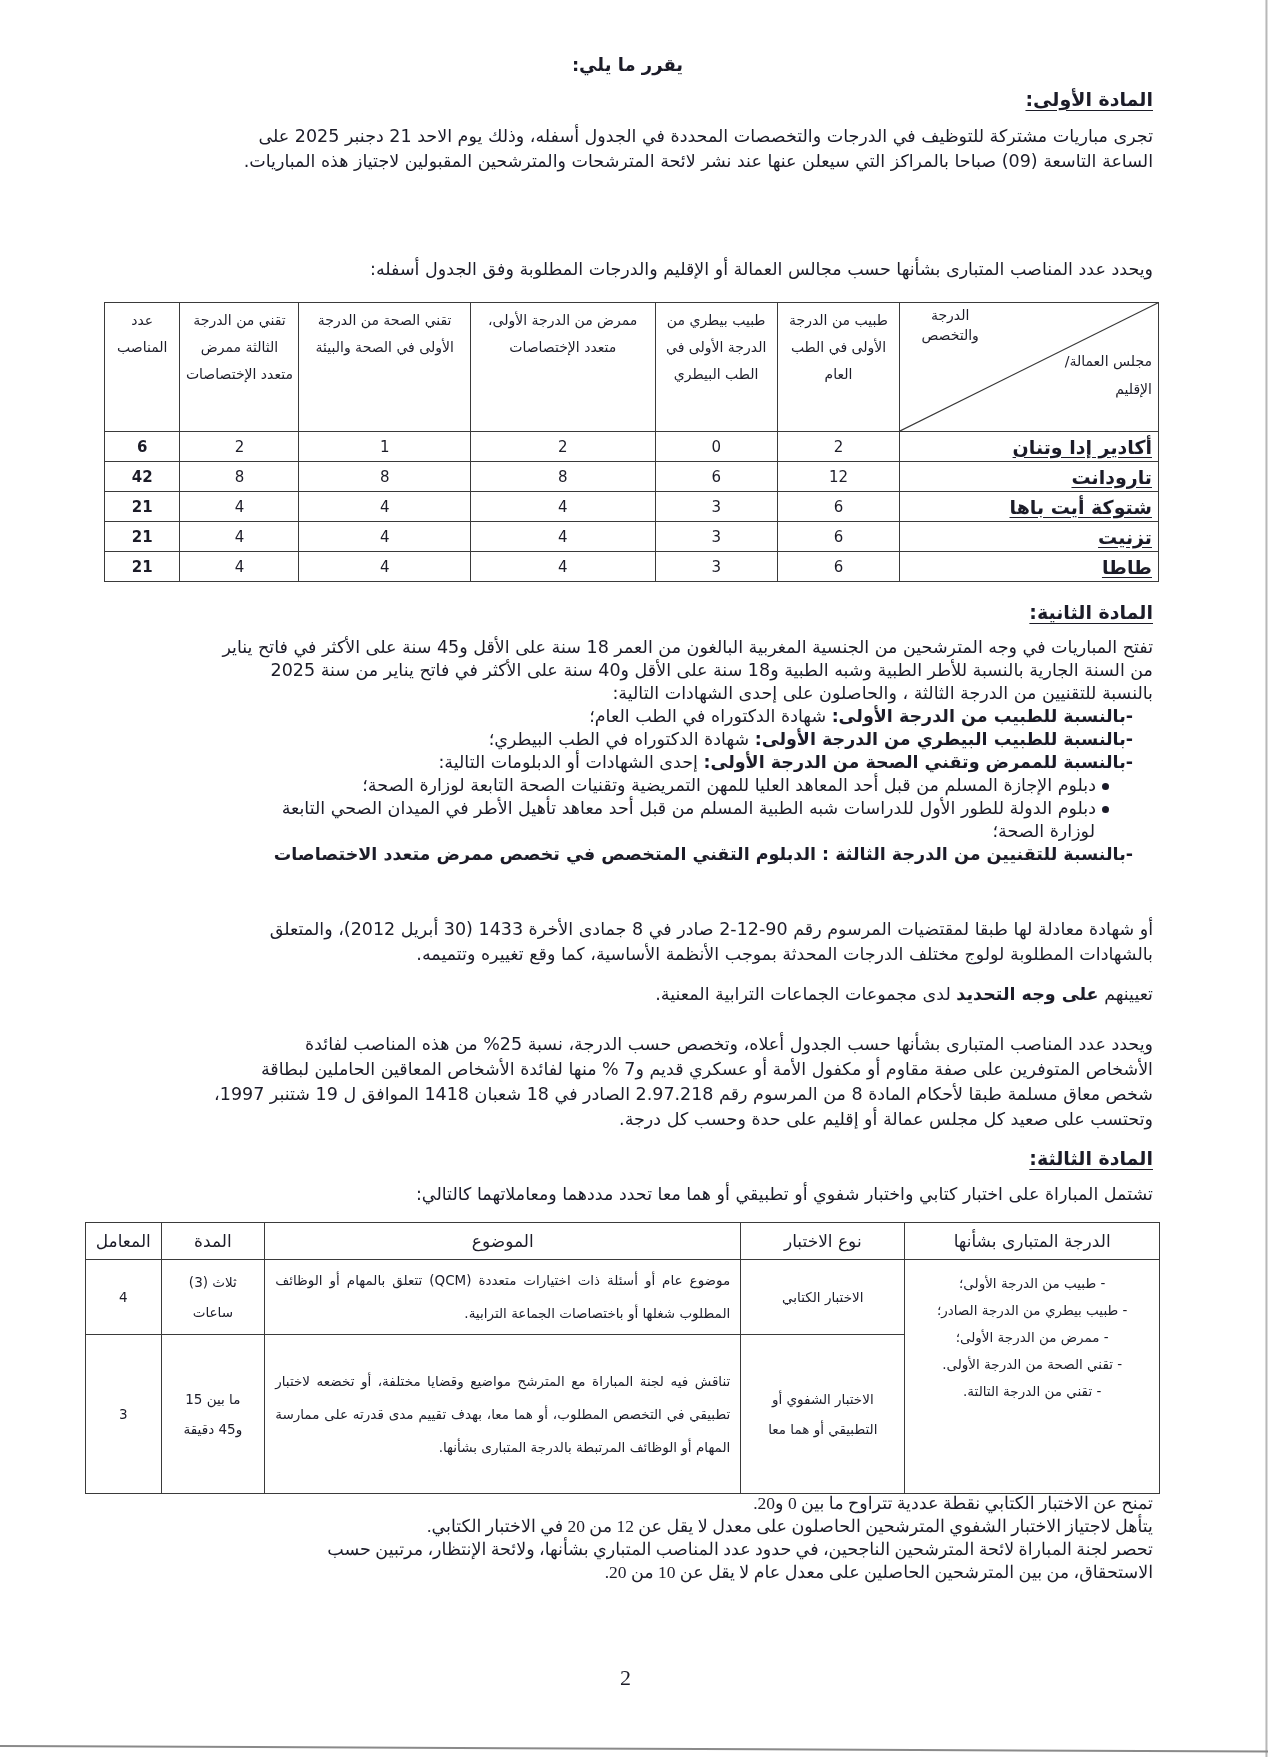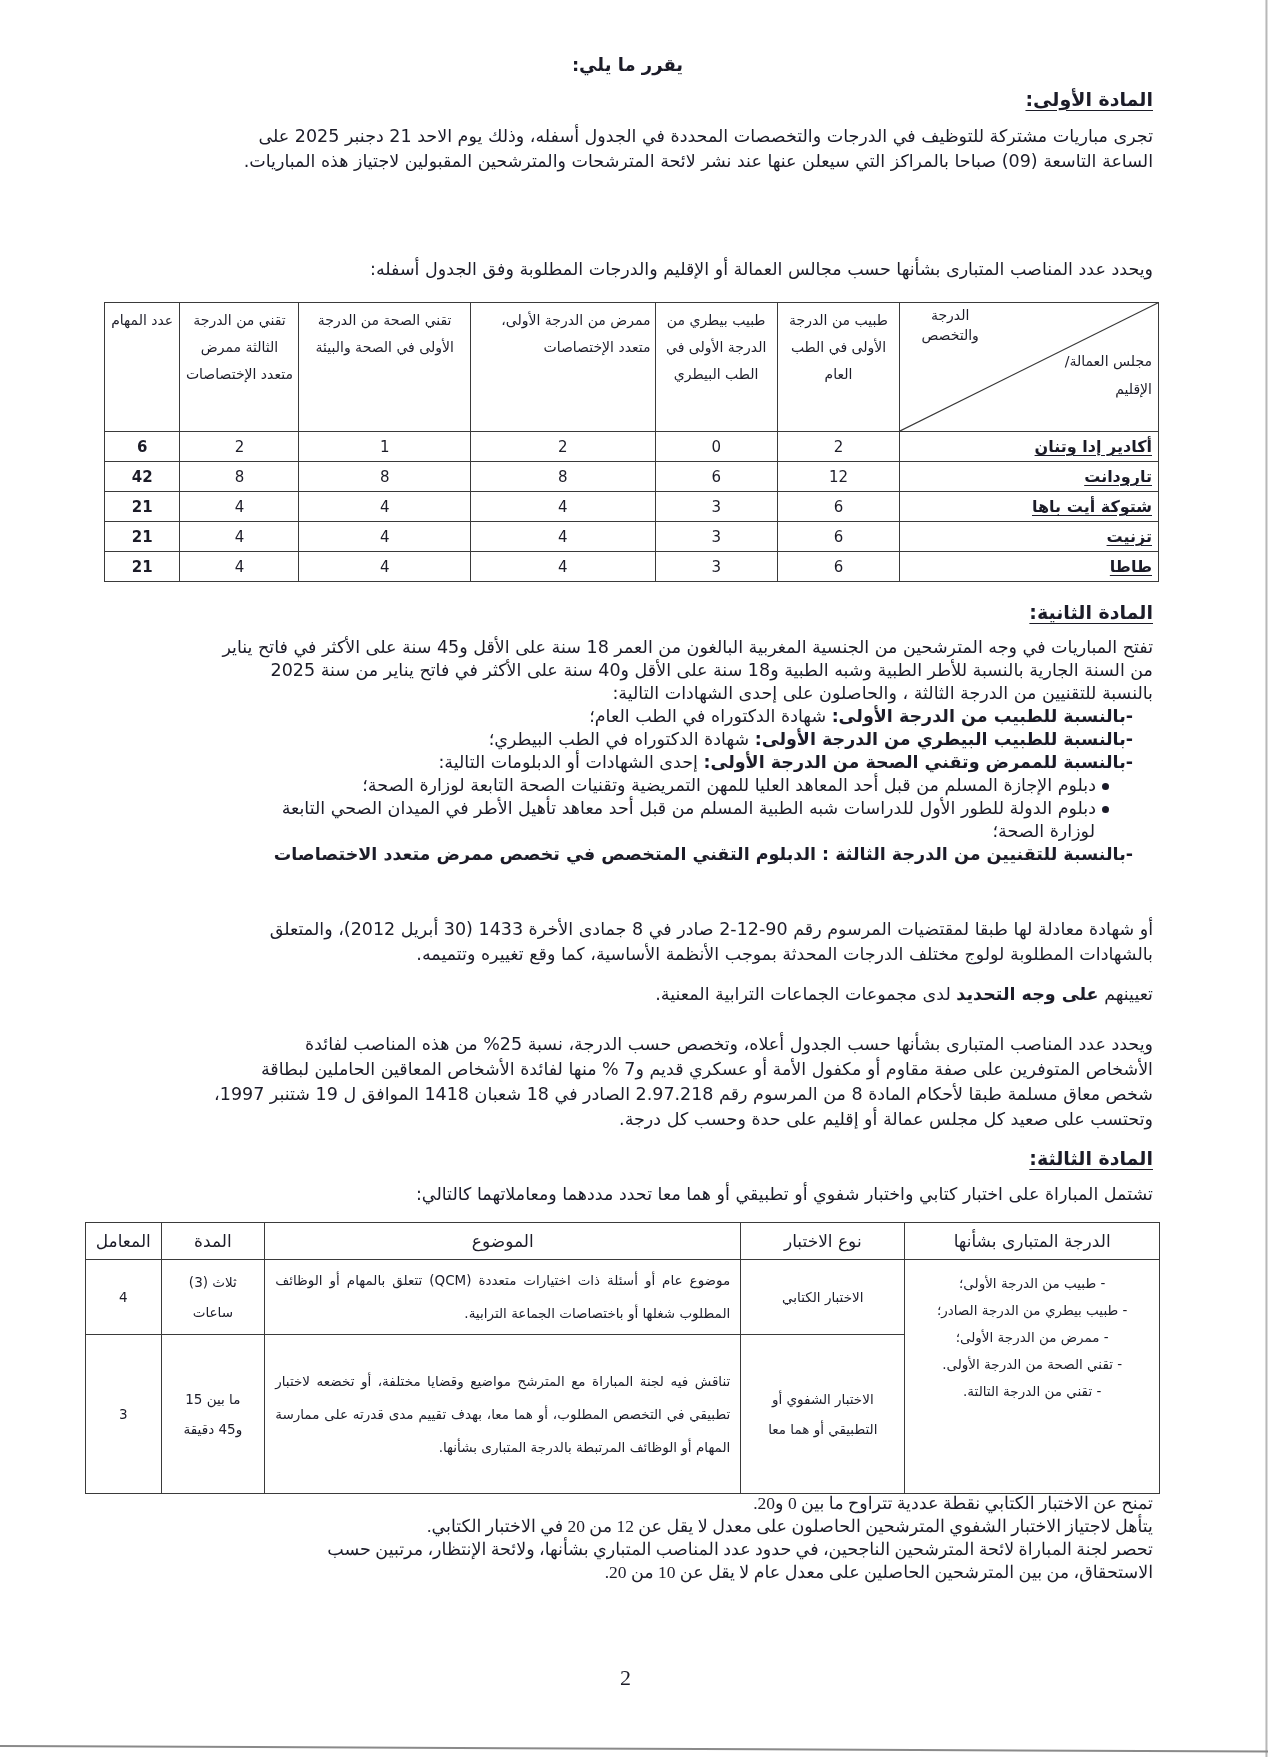"عدد المهام" th { text: المهام -> المناصب }
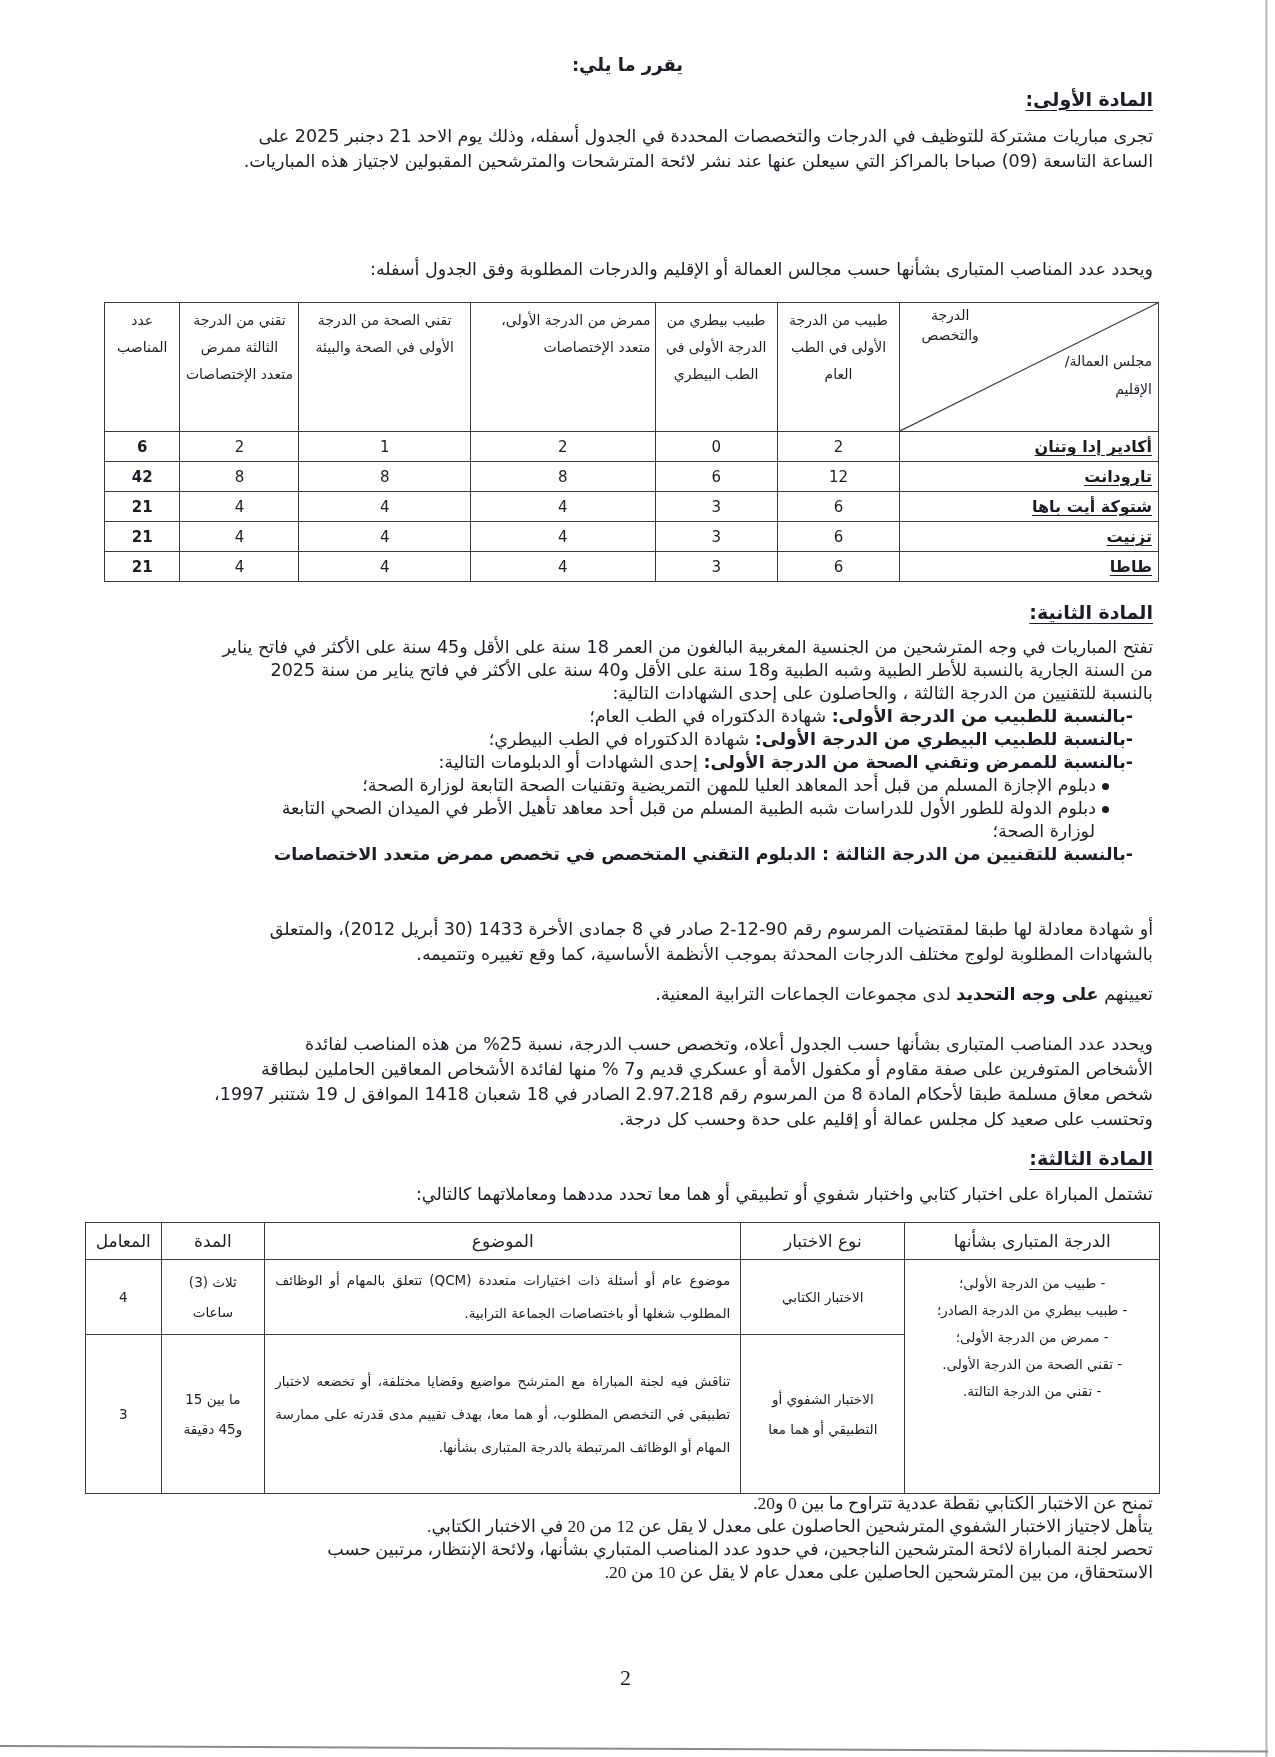"ممرض من الدرجة الأولى، متعدد" th { text-align: right -> none }
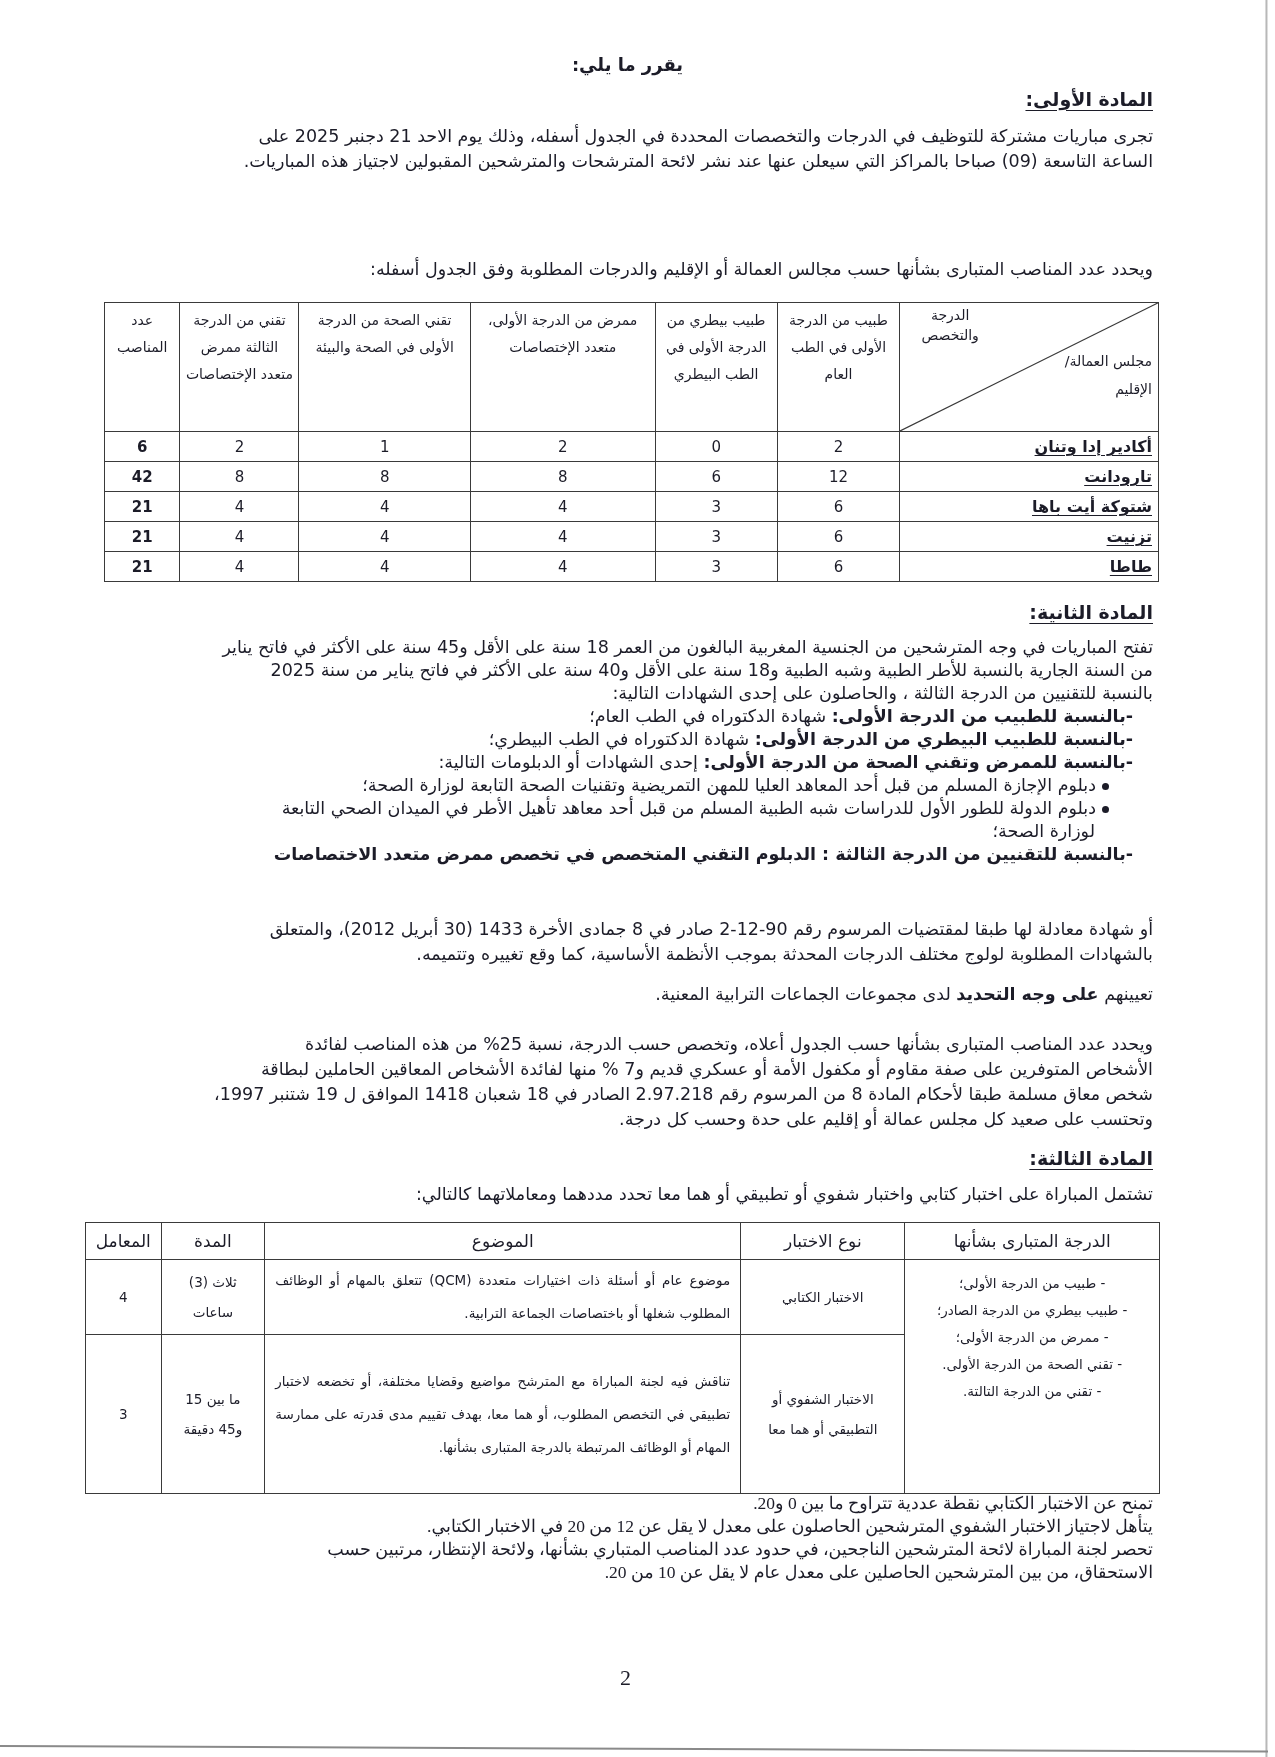"أكادير إدا وتنان" .t1 td.name { font-size: 16px -> 19px }
